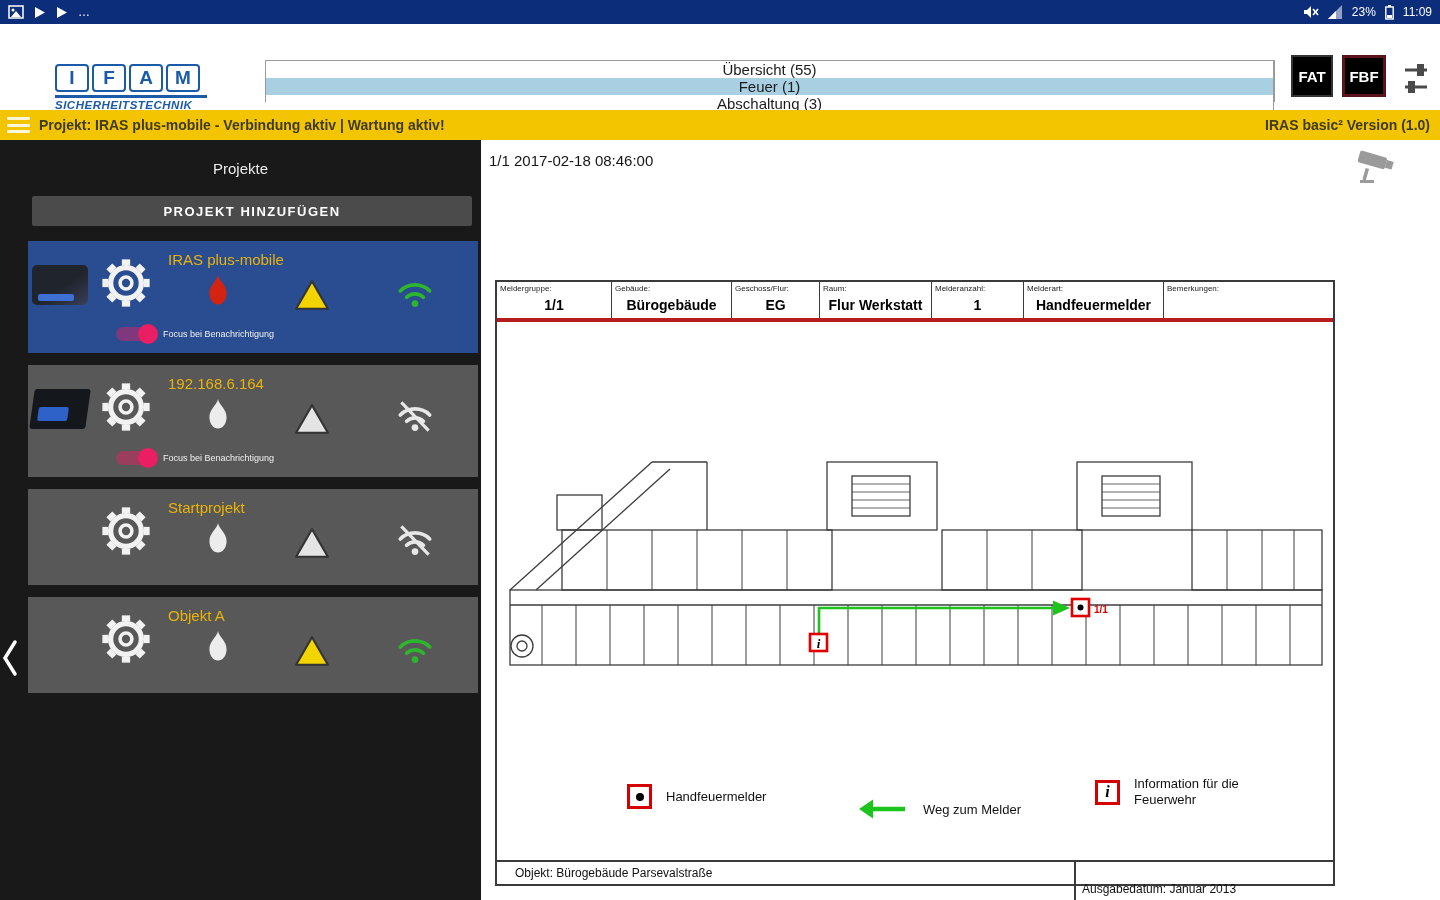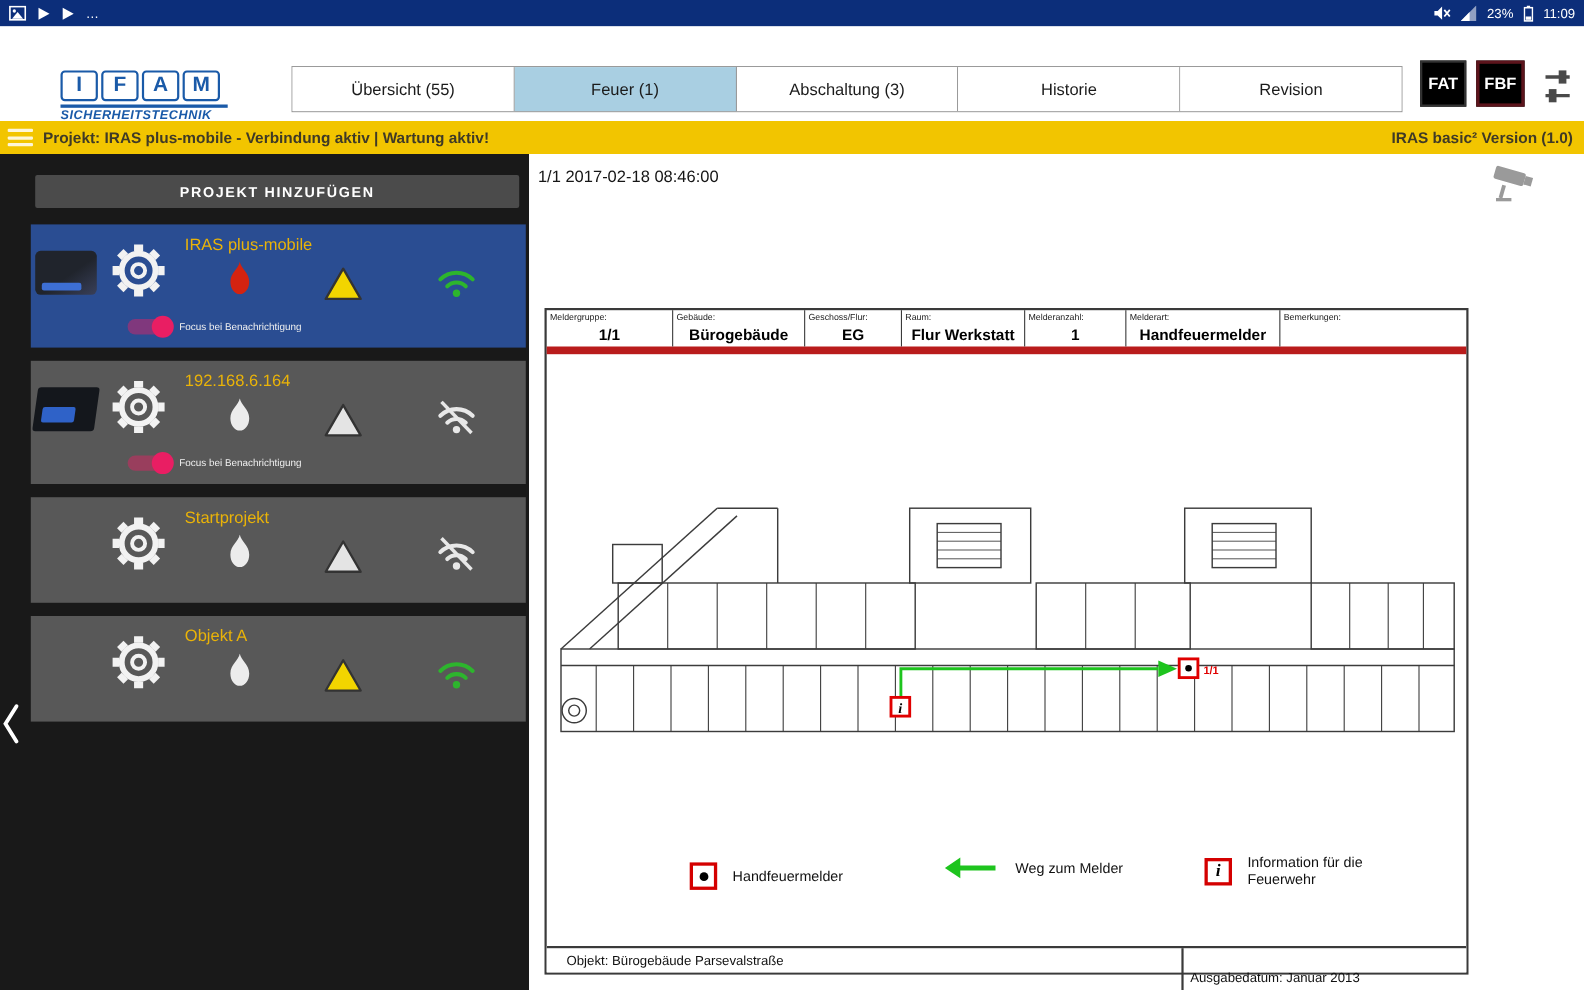"Übersicht (55)" .tabs { flex-direction: none -> column }
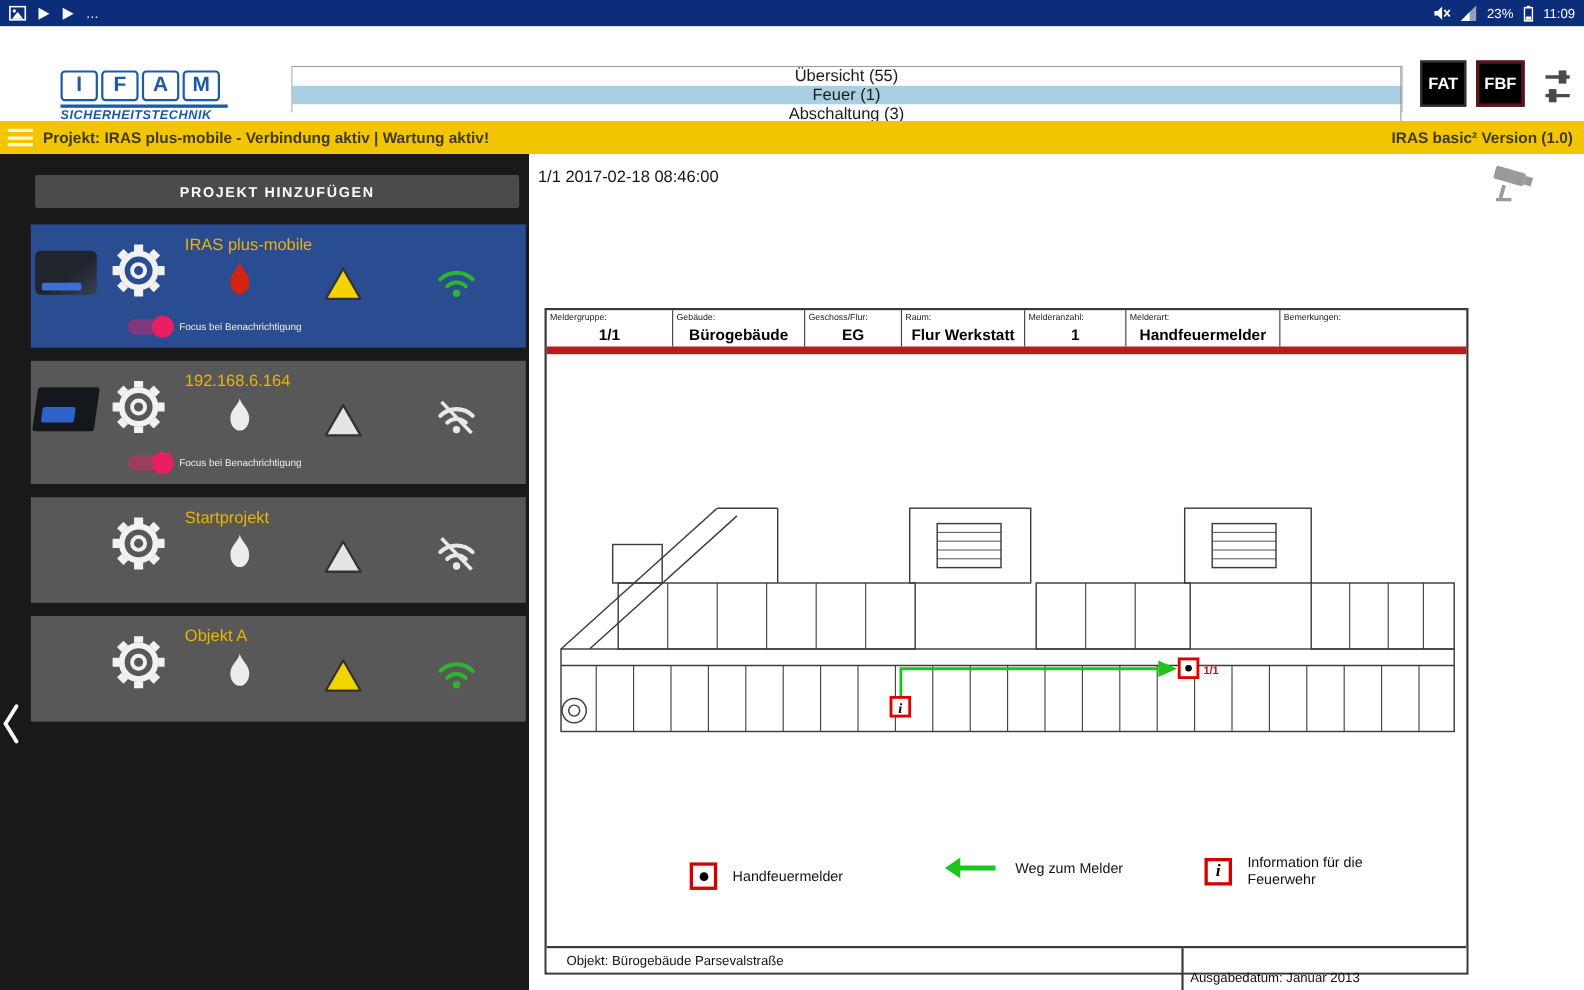"Projekte" div.sidebar-title { html: none -> <div>Projekte</div> }
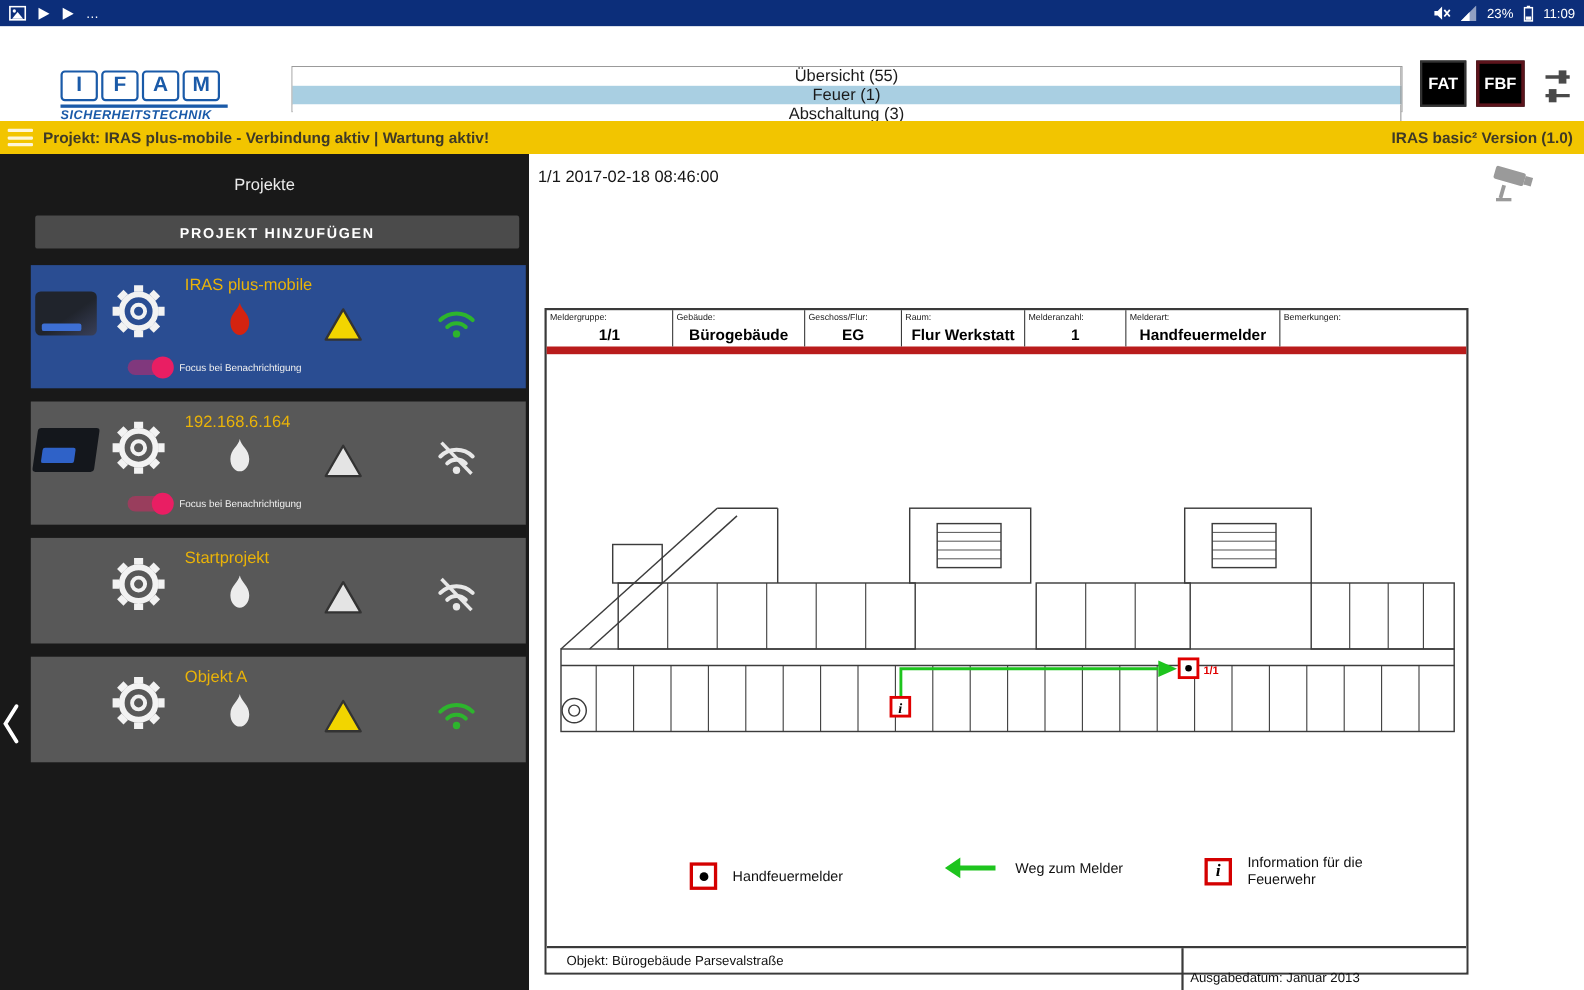"Meldergruppe:" .card-head { border-bottom: 7px solid #b91c1c -> 4px solid #b91c1c }
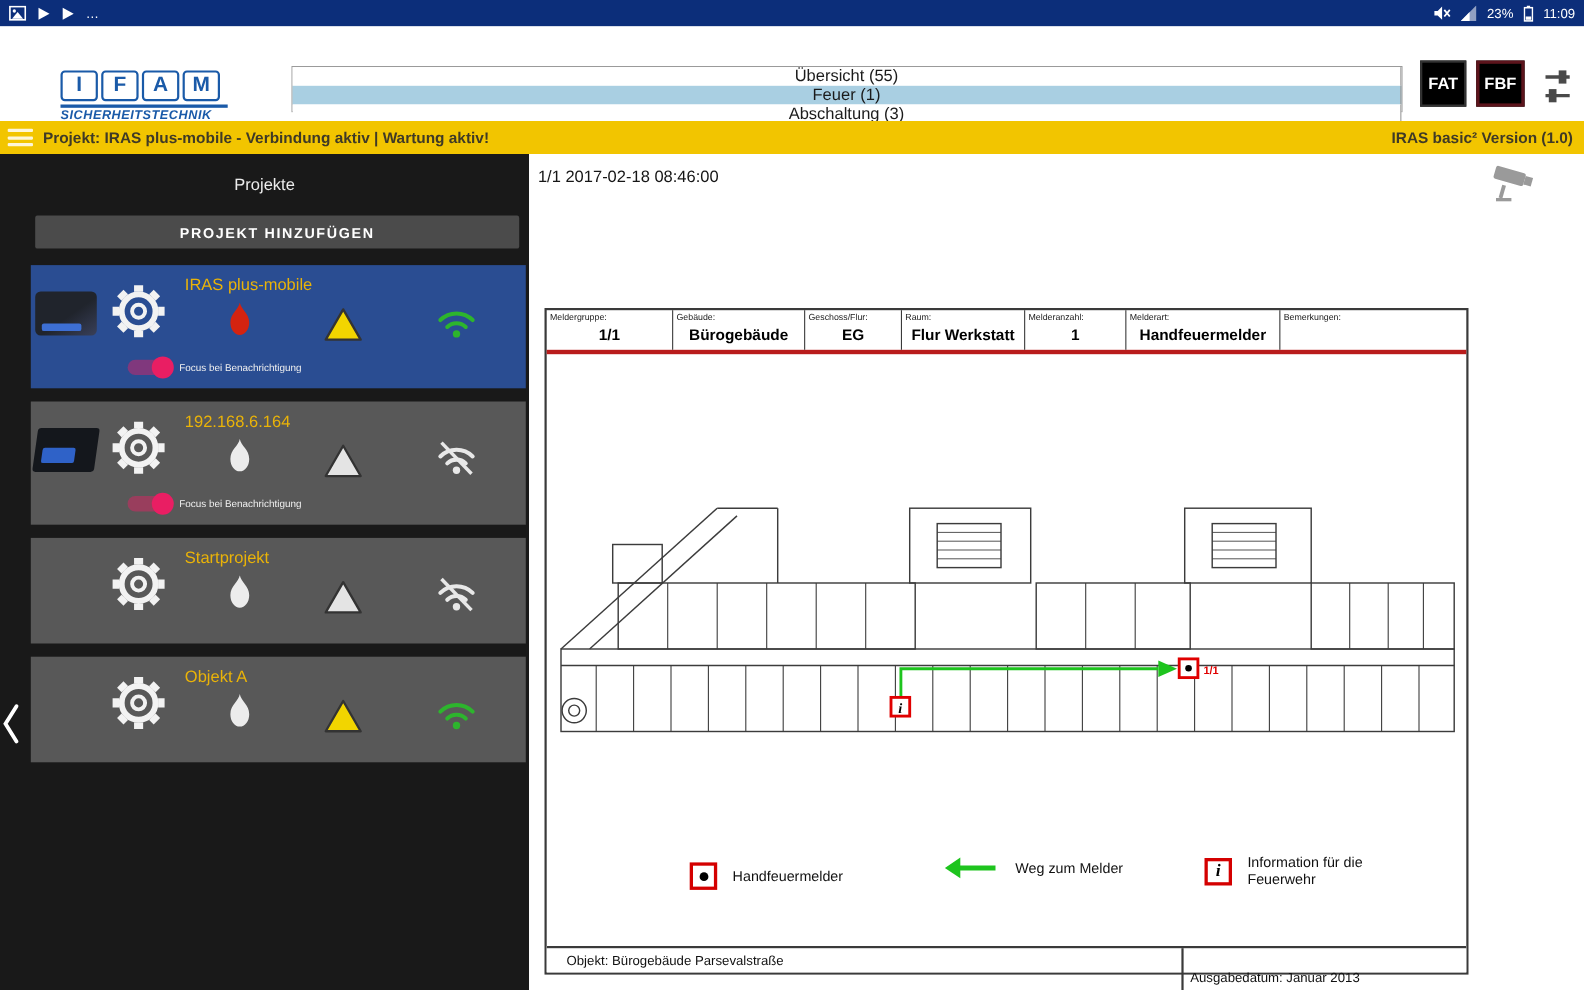"Weg zum Melder" .leg-2 { top: 4px -> 24px }
